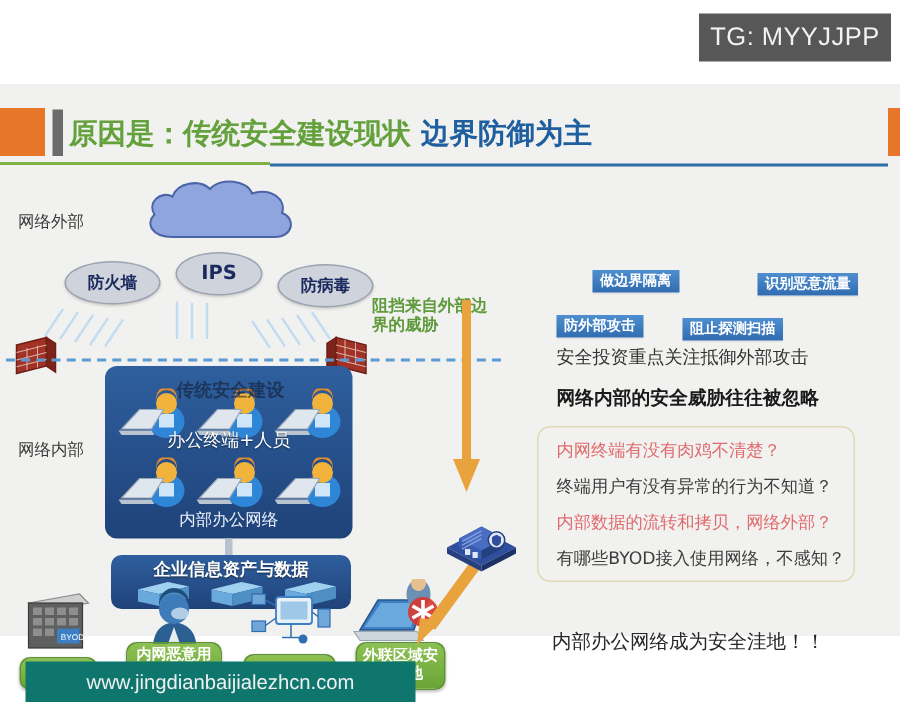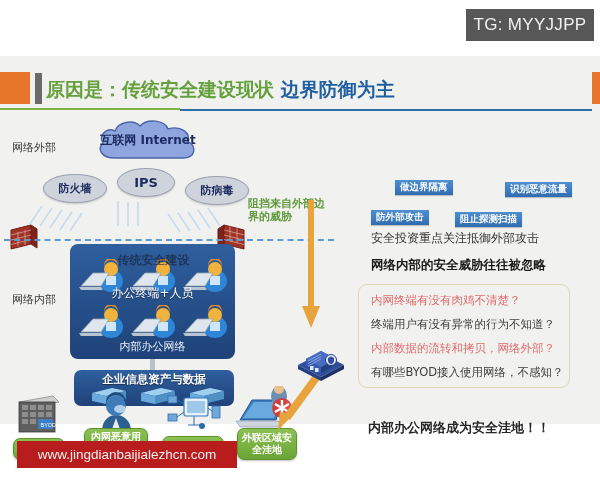"互联网 Internet" div.cloud-txt { html: <div>互联网 Internet</div> -> none }
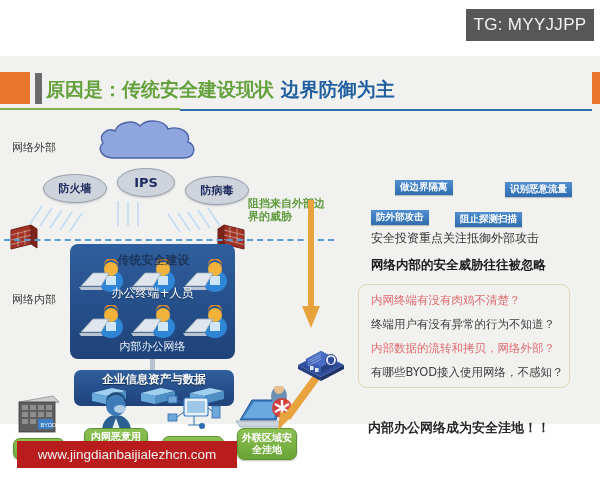"内部办公网络成为安全洼地！！" .r-concl { font-weight: bold -> normal }
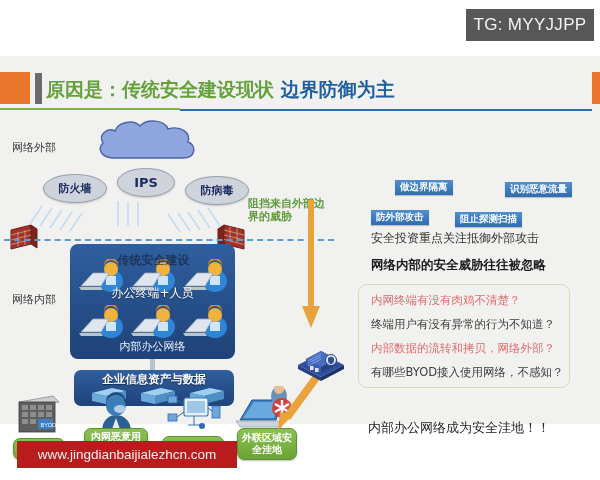"www.jingdianbaijialezhcn.com" .wm { background: #b91c1c -> #0f766e; width: 220px -> 260px }
